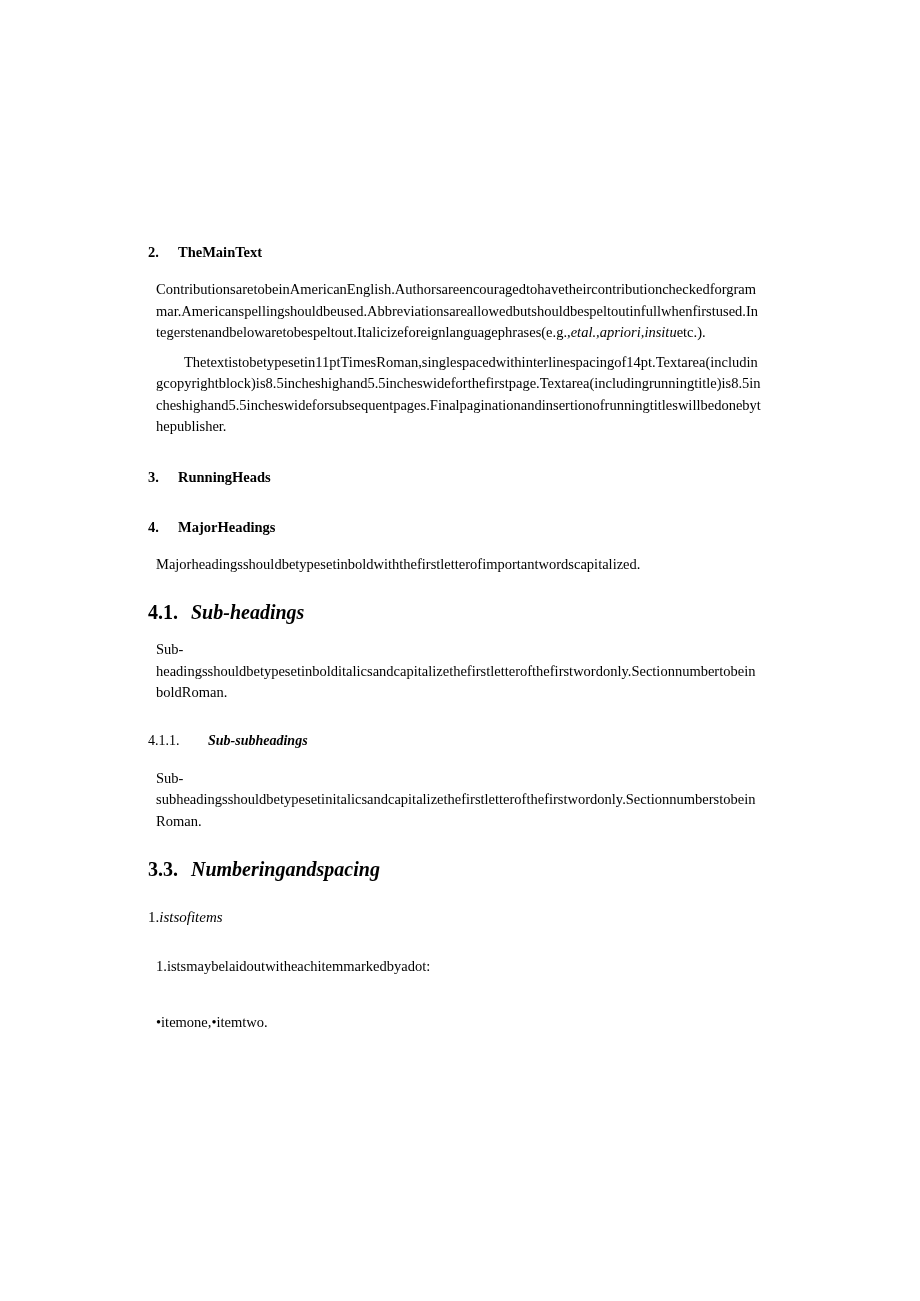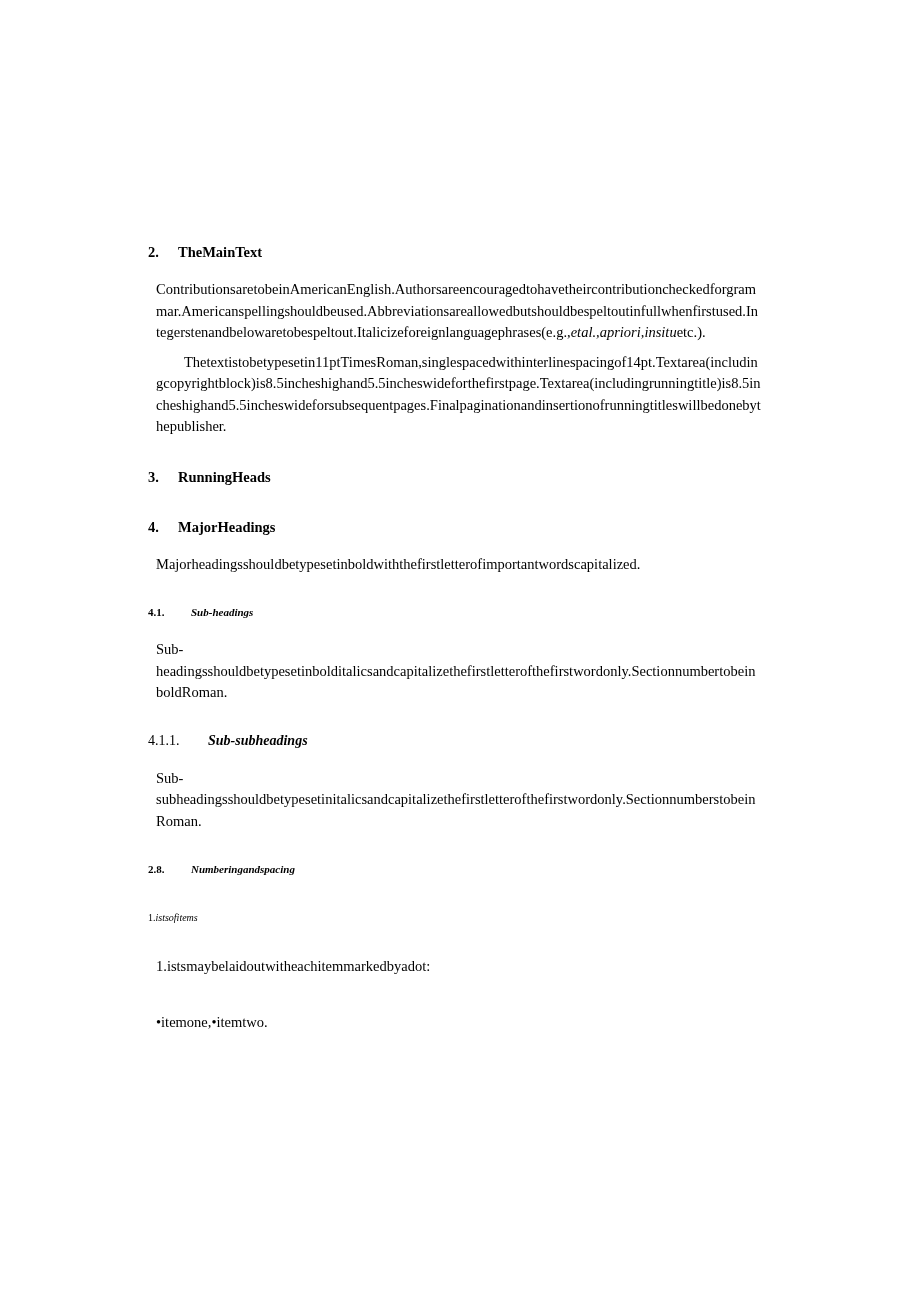"4.1." .h-sub { font-size: 11px -> 20px }
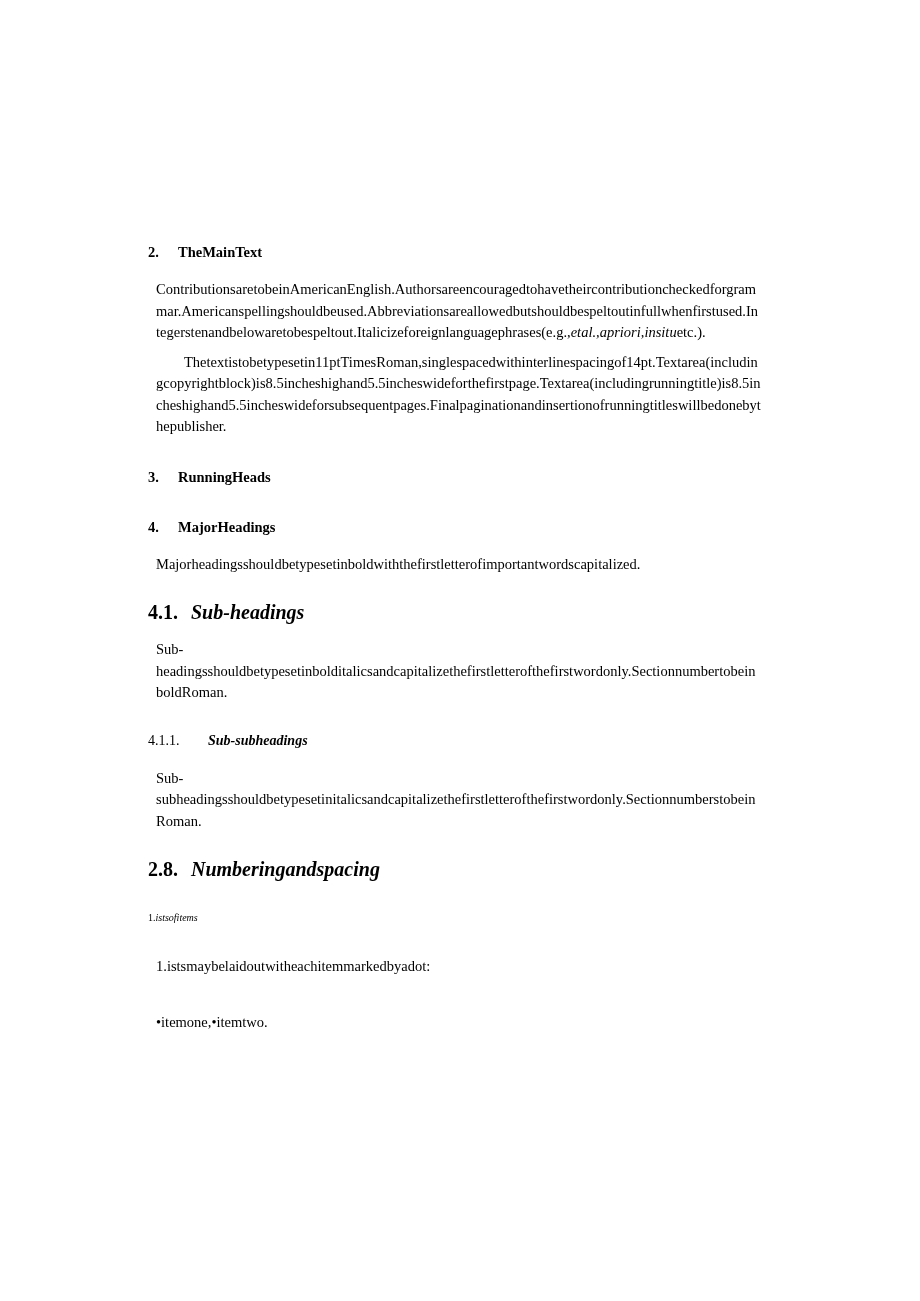"2.8." span.num { text: 2.8 -> 3.3 }
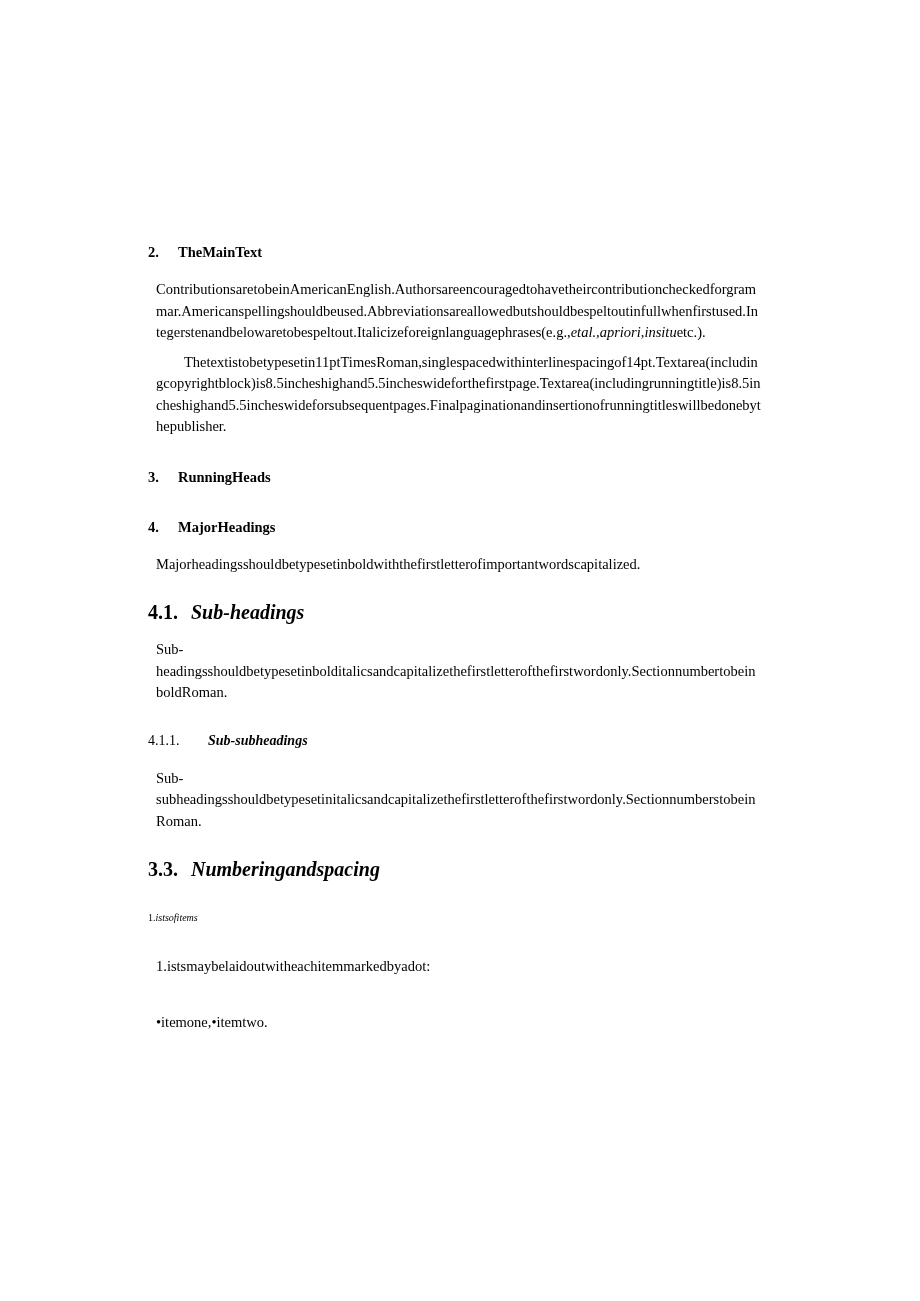"1.istsofitems" .list-title { font-size: 10px -> 15px }
